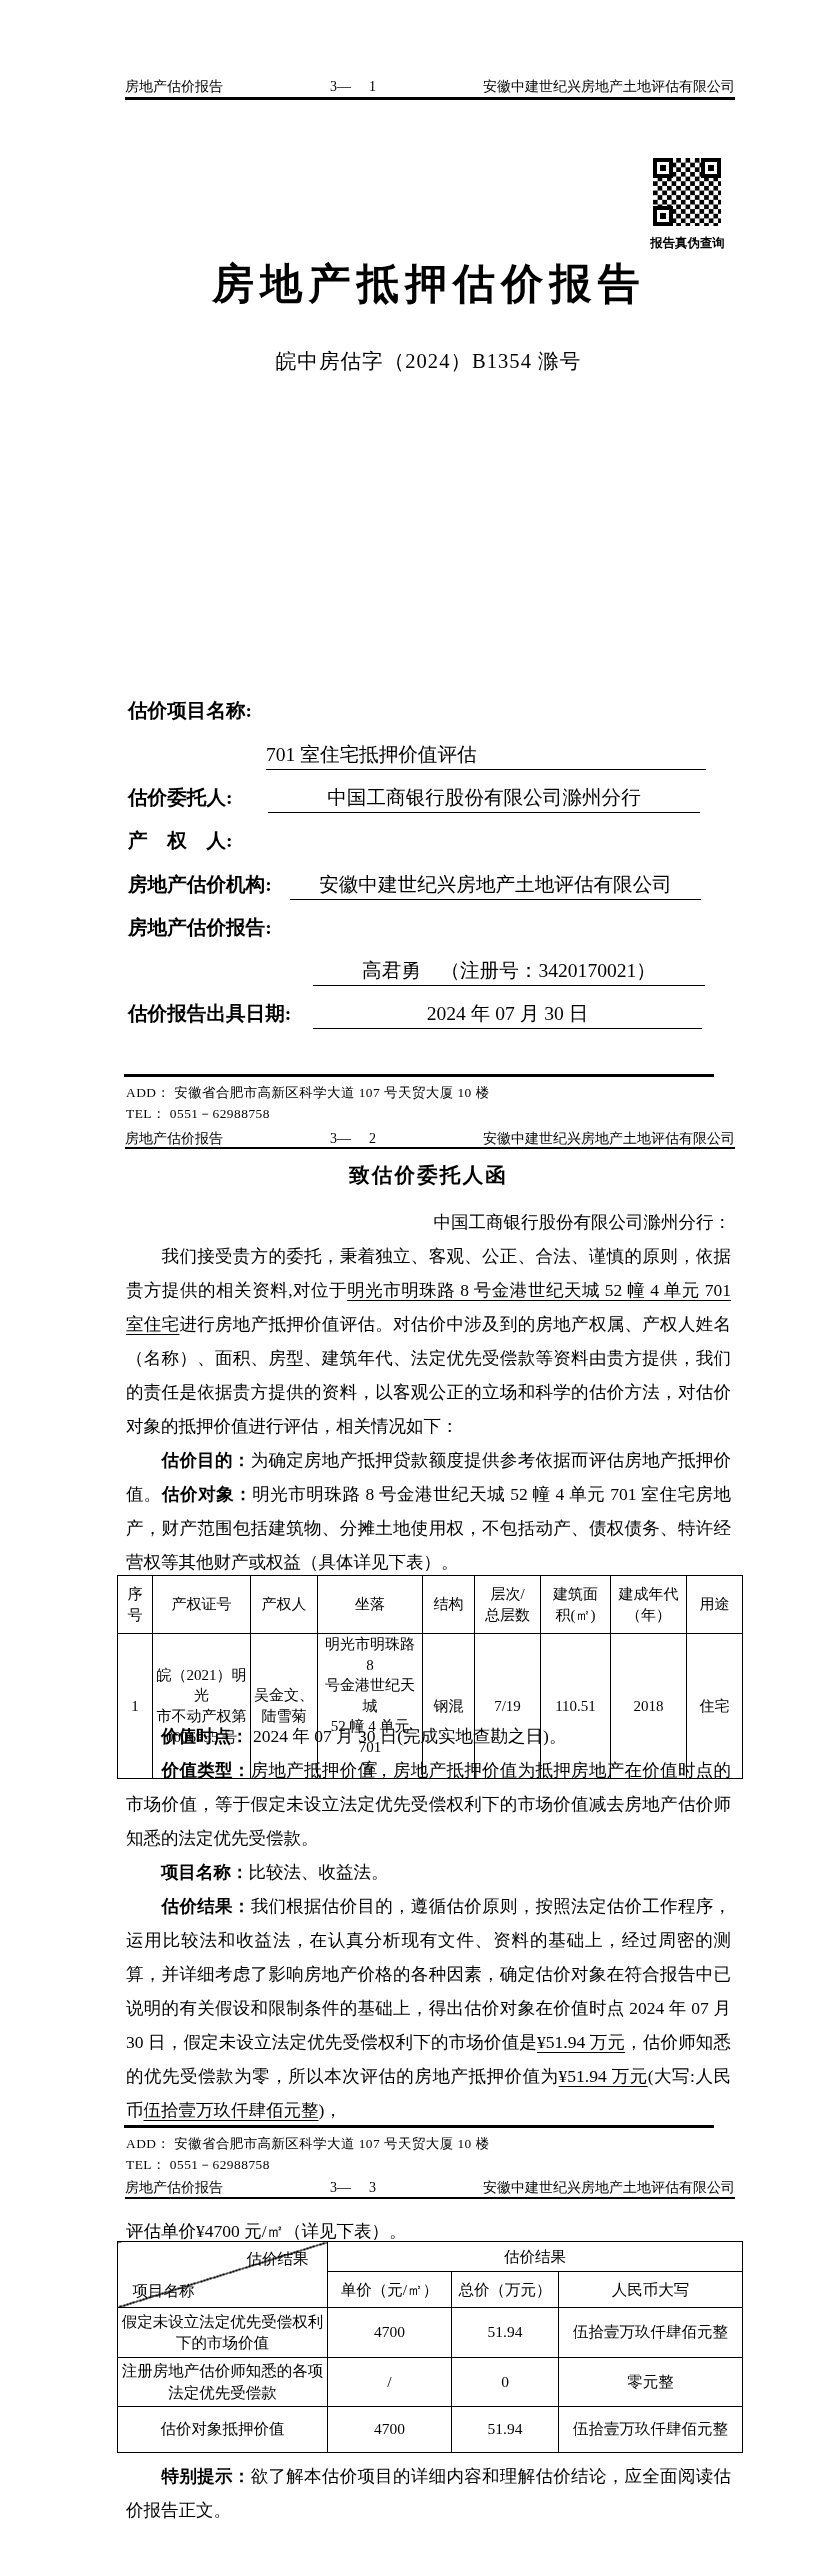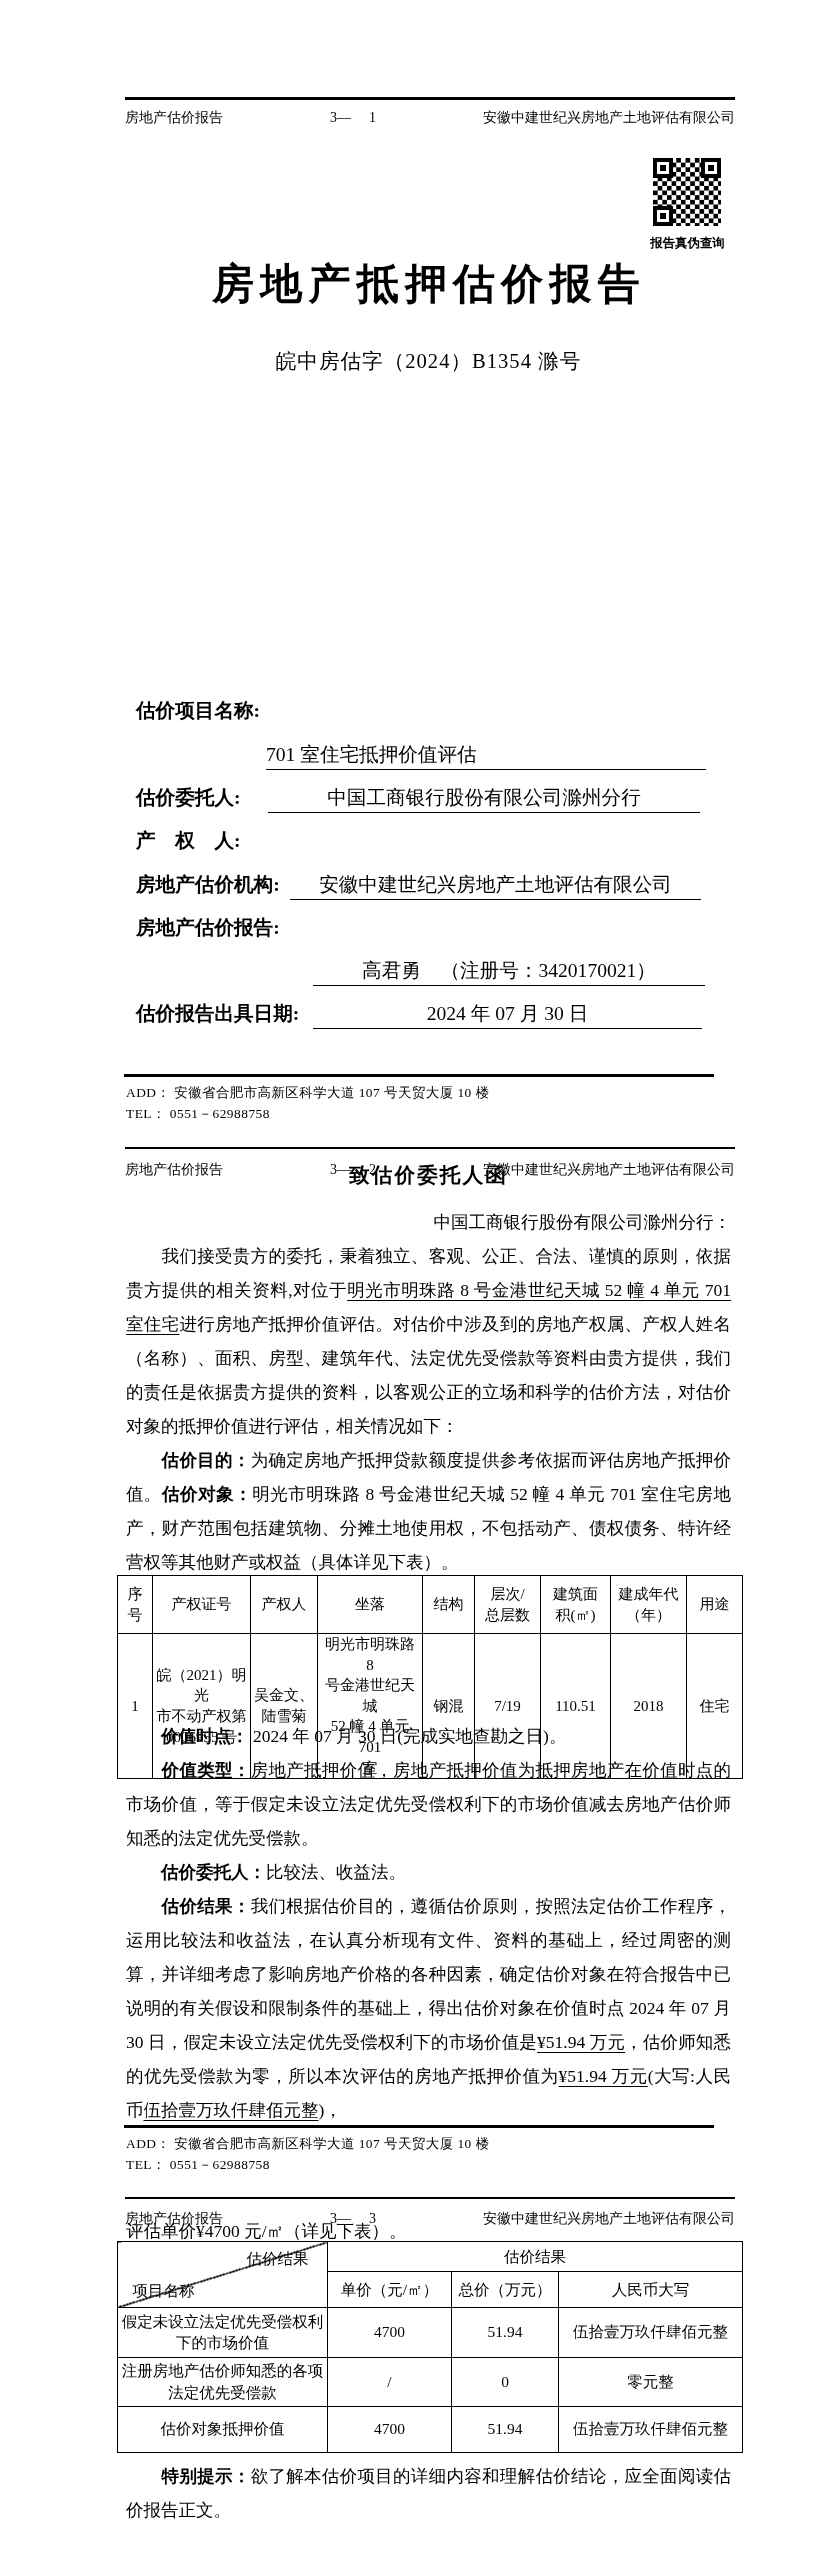"3— 1" .pg-header .hc { margin-top: 31px -> none }
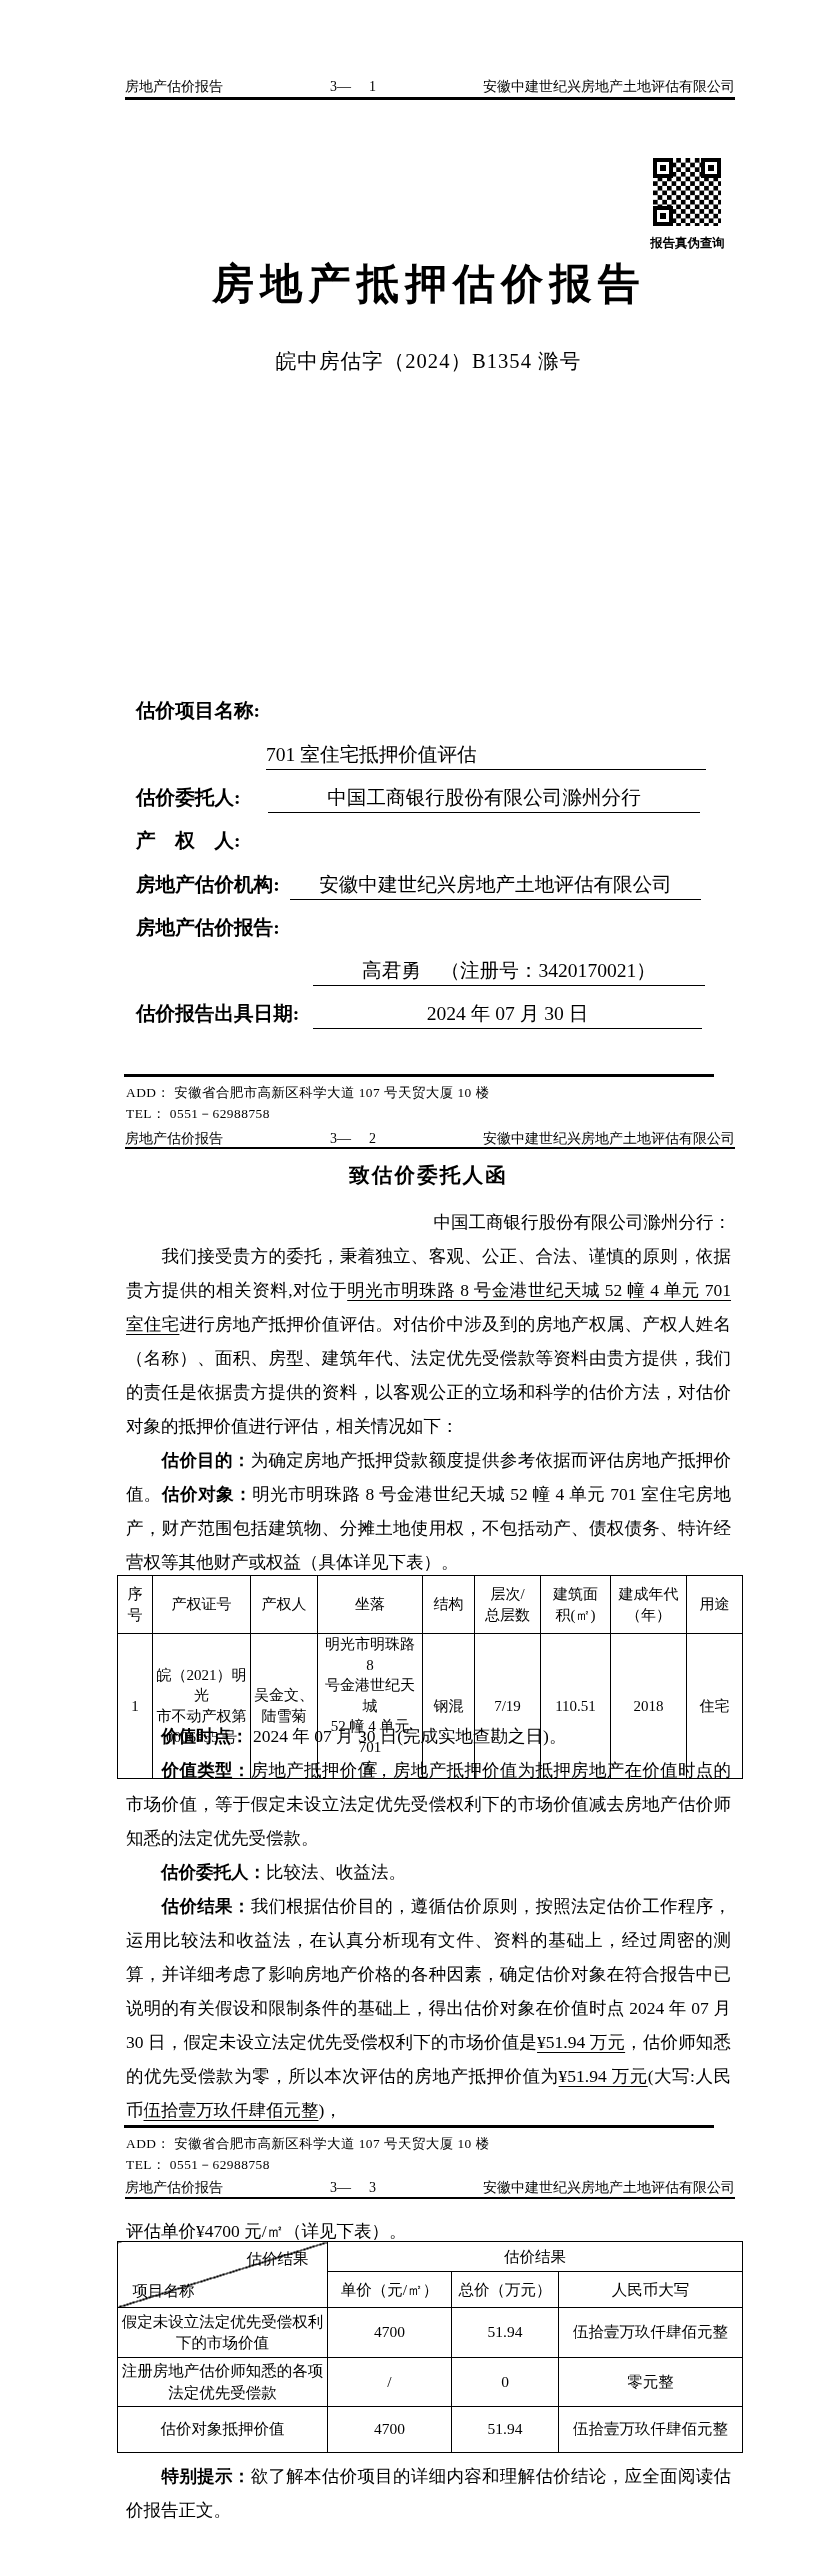"估价项目名称:" .fld-label { left: 136px -> 128px }
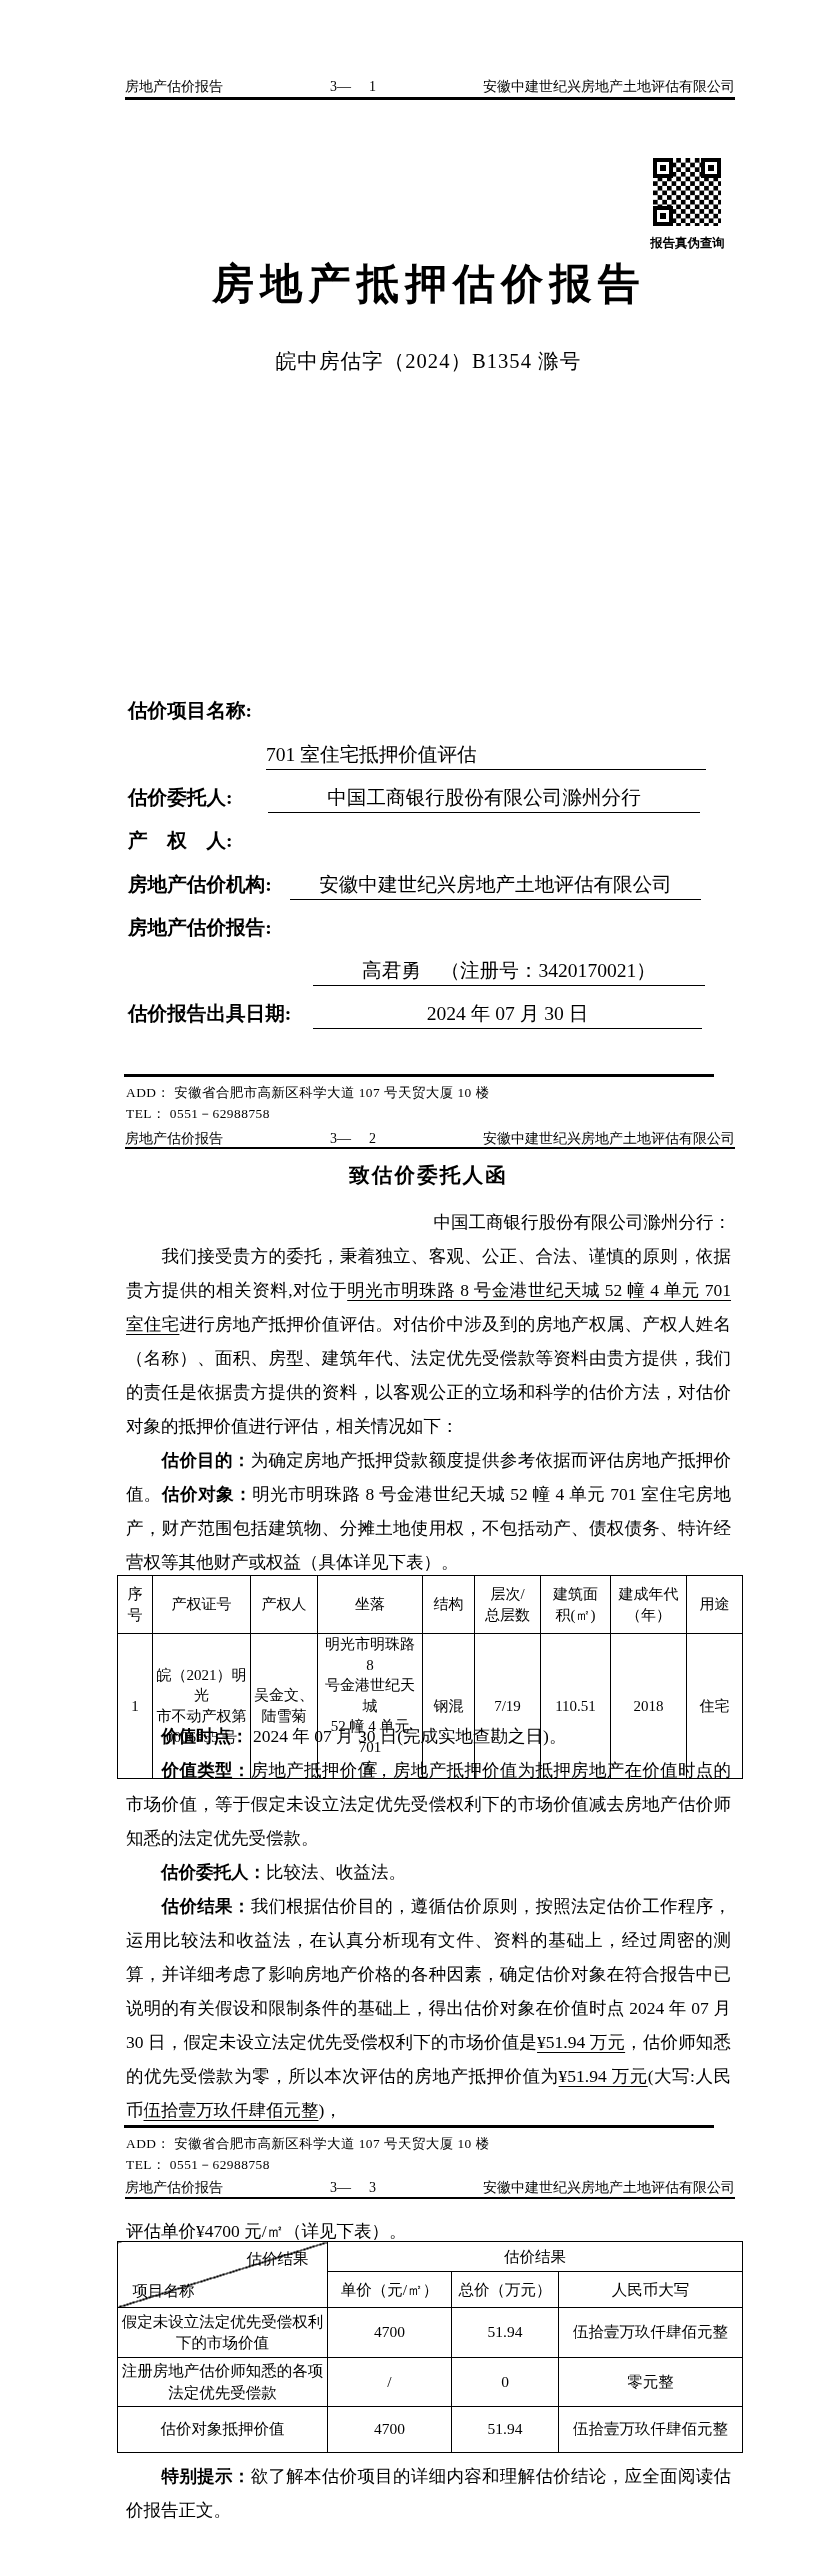"估价委托人：" span.b { text: 估价委托人 -> 项目名称 }
